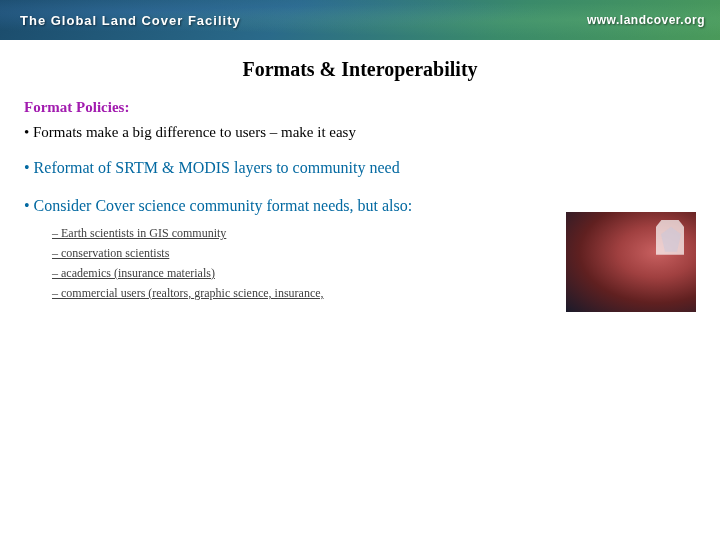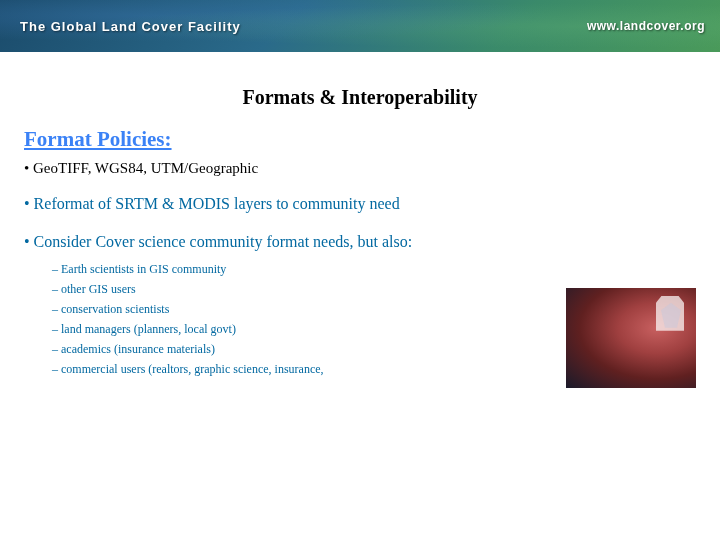"The Global Land Cover Facility" #header-banner { height: 52px -> 40px }
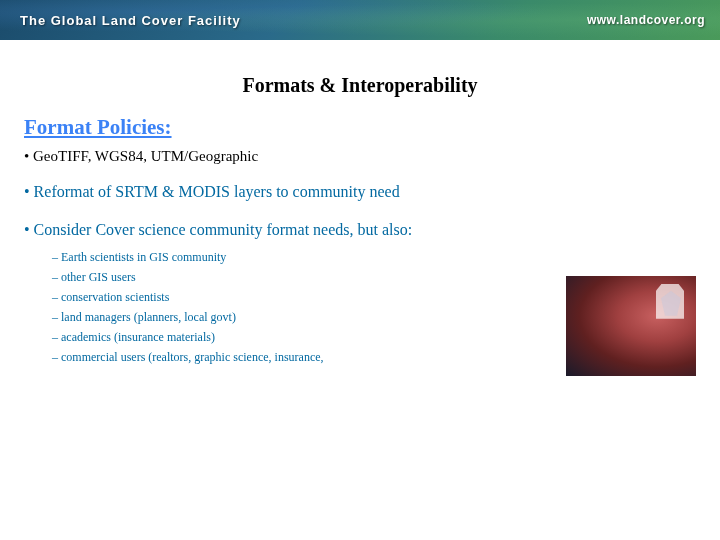"Formats & Interoperability" #main-content { margin-top: 16px -> none }
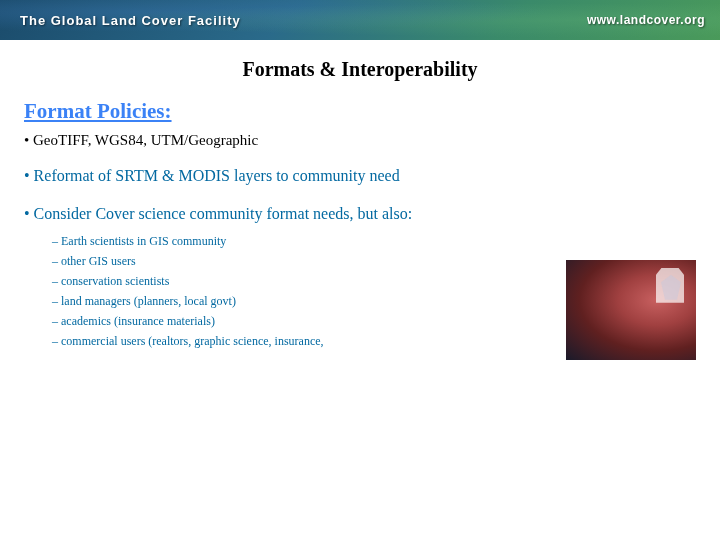"Format Policies:" .section-heading { color: #3b82f6 -> #a21caf; font-size: 21px -> 15px; text-decoration: underline -> none }
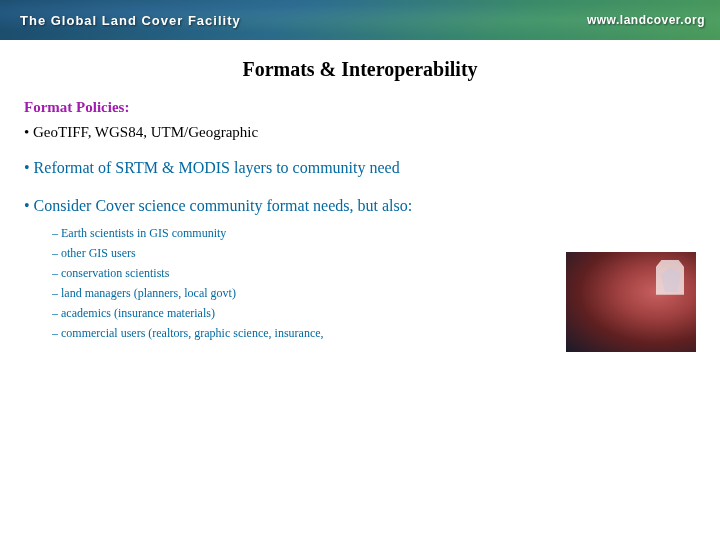"• Formats make a big" div.bullet-item { html: none -> <div>• Formats make a big difference to users – make it easy</div> }
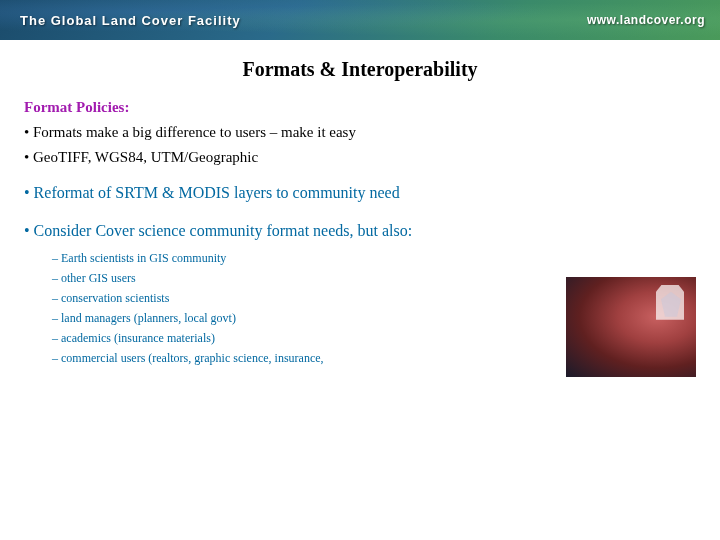"• GeoTIFF, WGS84, UTM/Geographic" div.bullet-item { html: <div>• GeoTIFF, WGS84, UTM/Geographic</div> -> none }
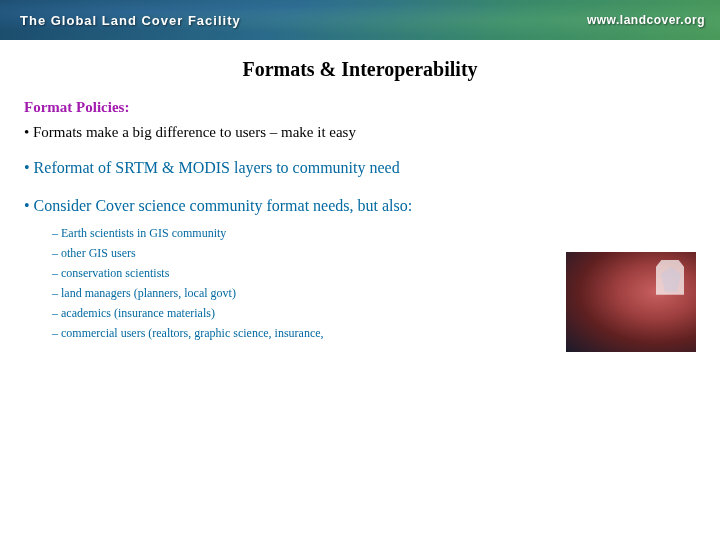"– Earth scientists in GIS" .sub-item { color: #0369a1 -> #404040; text-decoration: none -> underline }
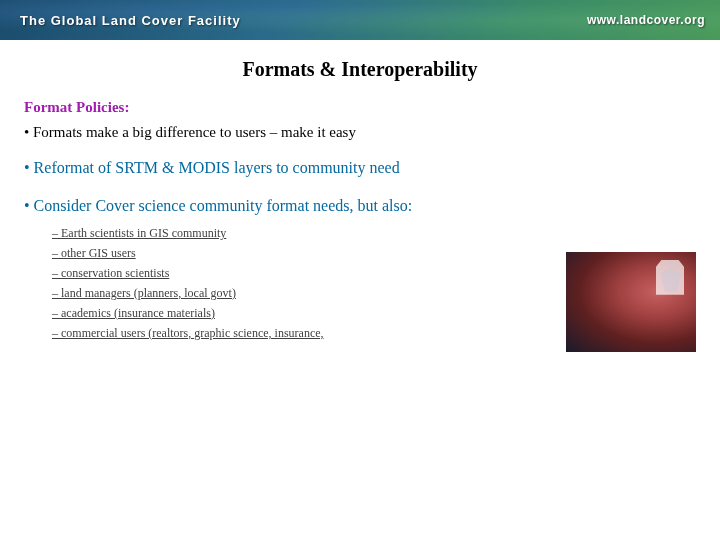"– other GIS users" div.sub-item { html: <div>– other GIS users</div> -> none }
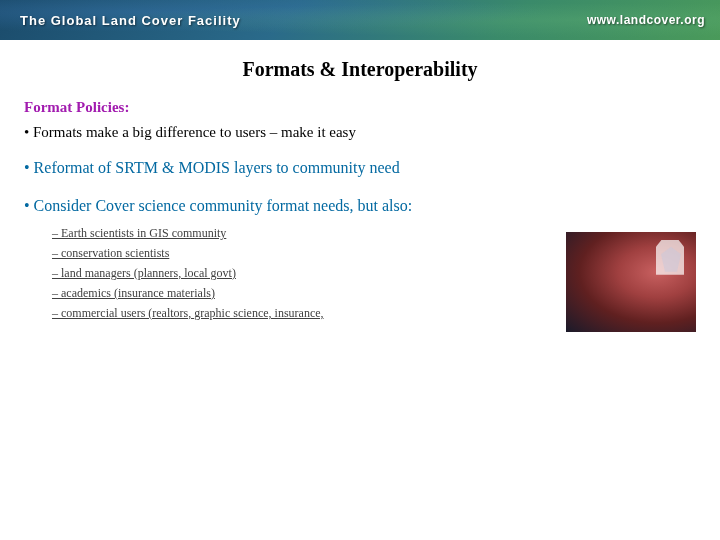"– land managers (planners, local" div.sub-item { html: <div>– land managers (planners, local govt)</div> -> none }
